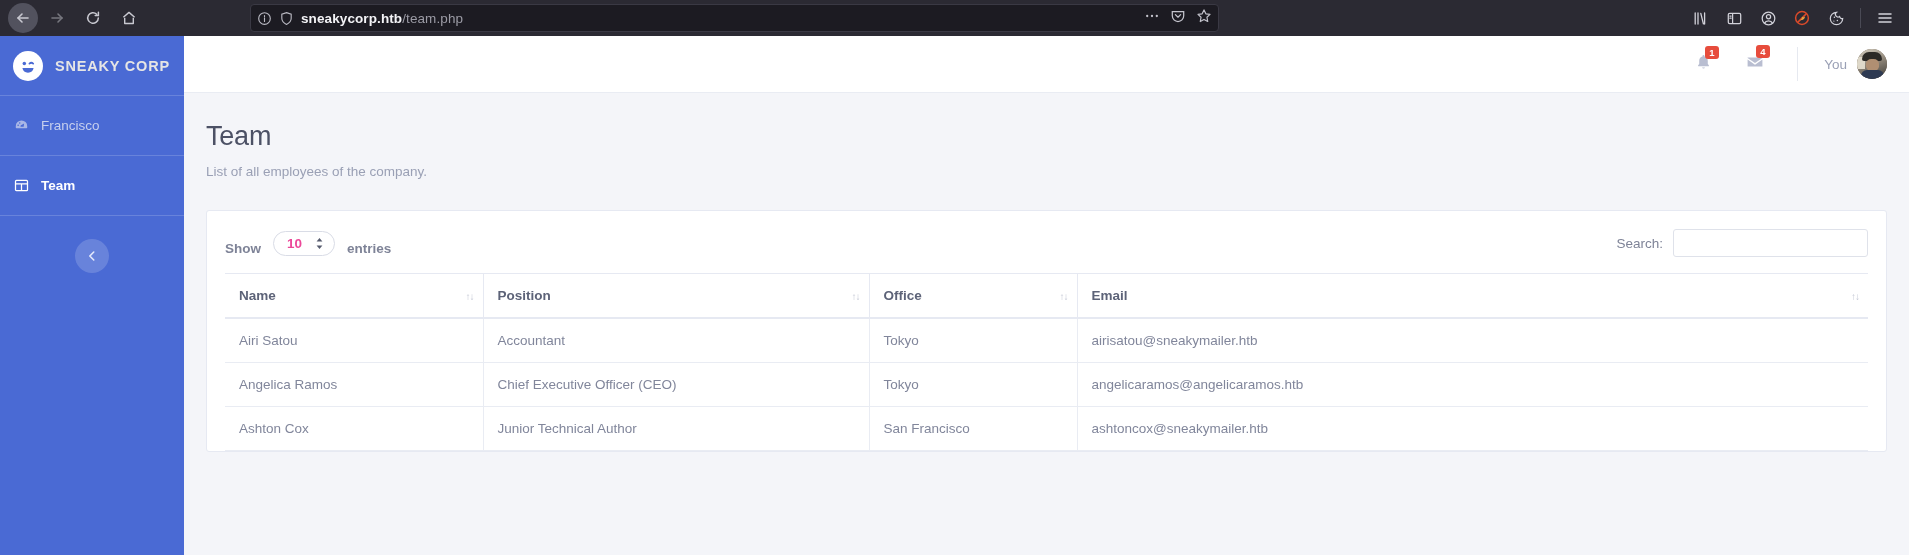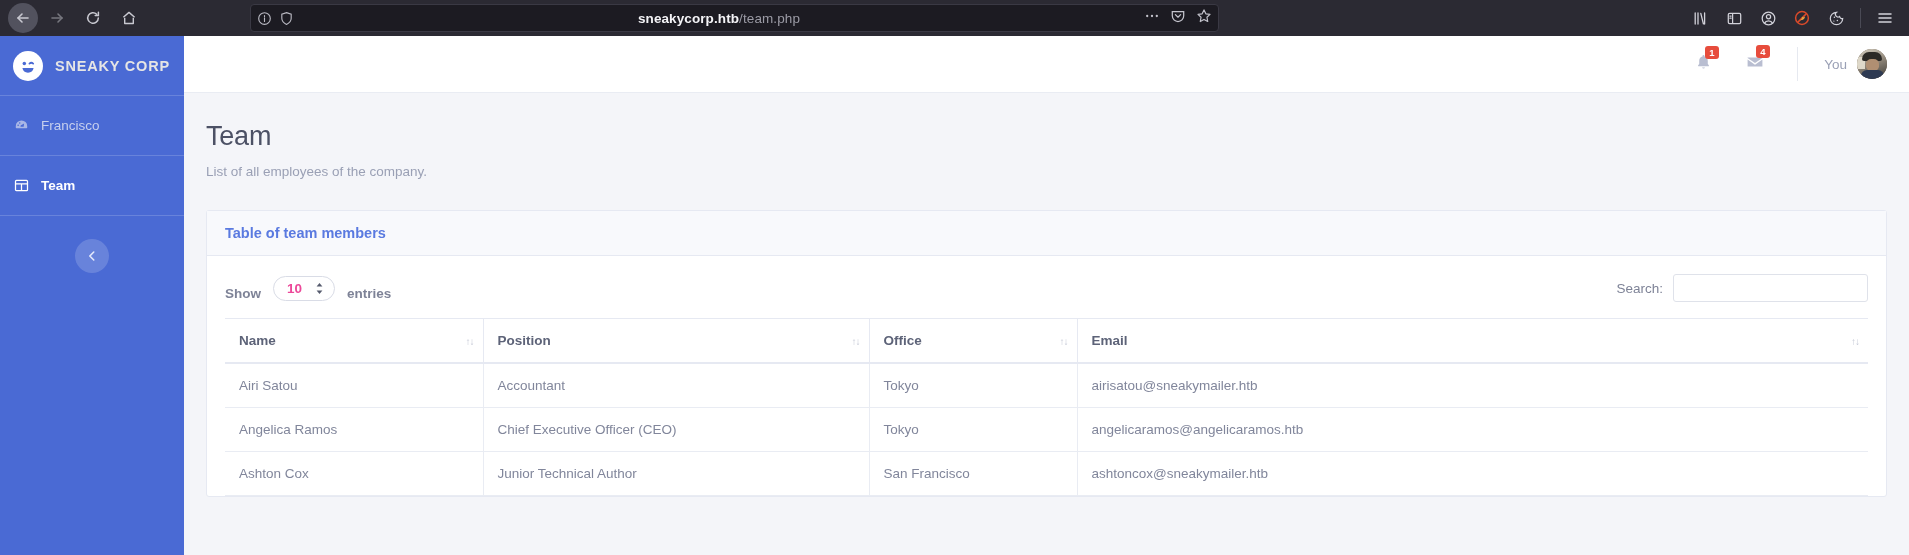"sneakycorp.htb/team.php" .url-text { text-align: center -> none }
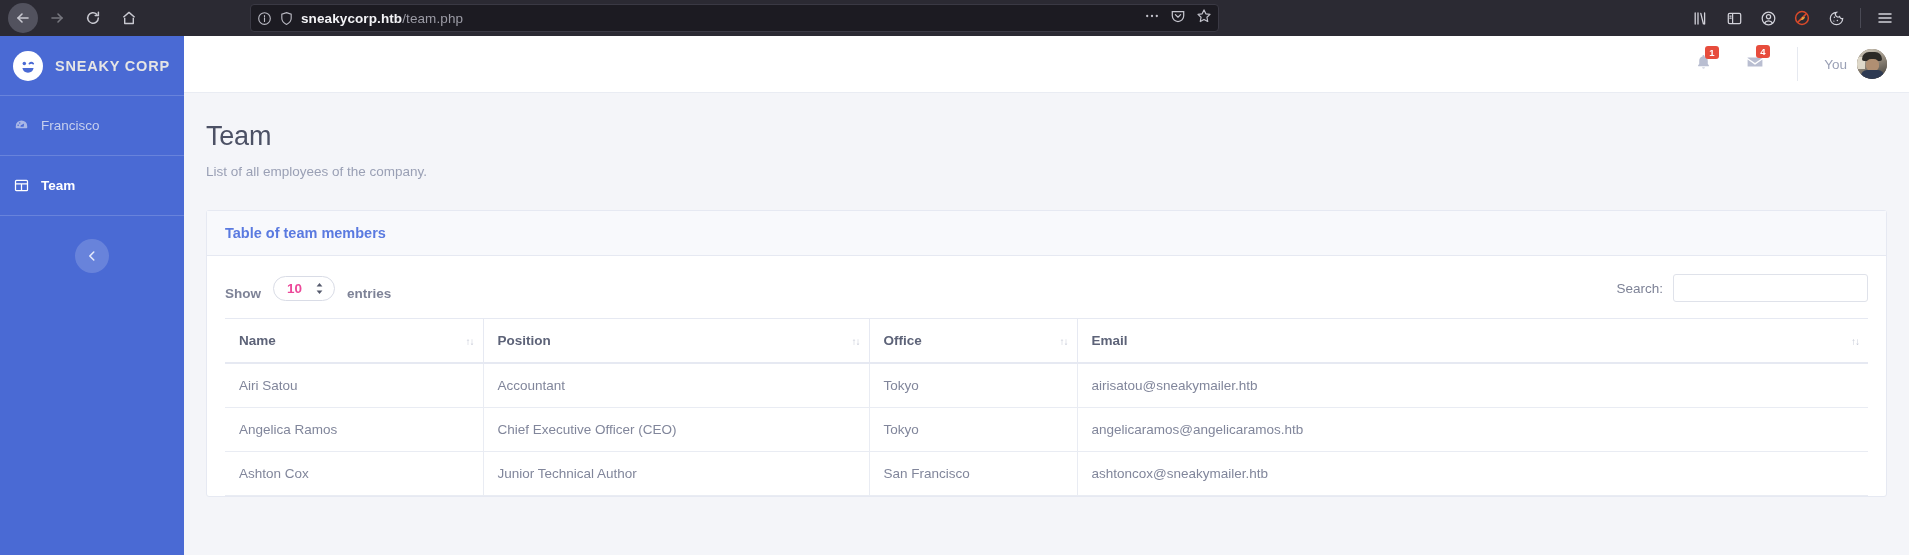"Table of team members" div.card-head { html: <div> <div>Table of team members</div> </div> -> none }
